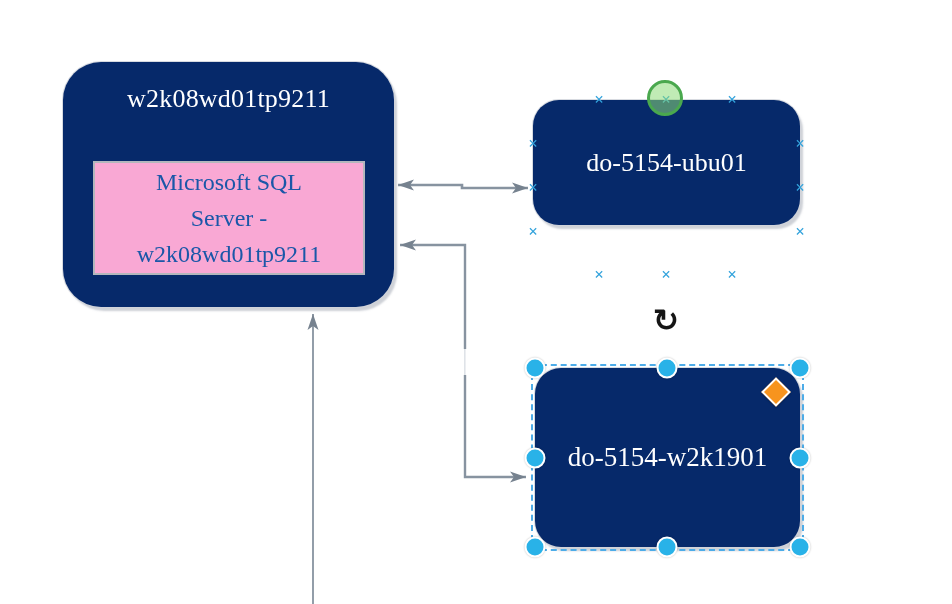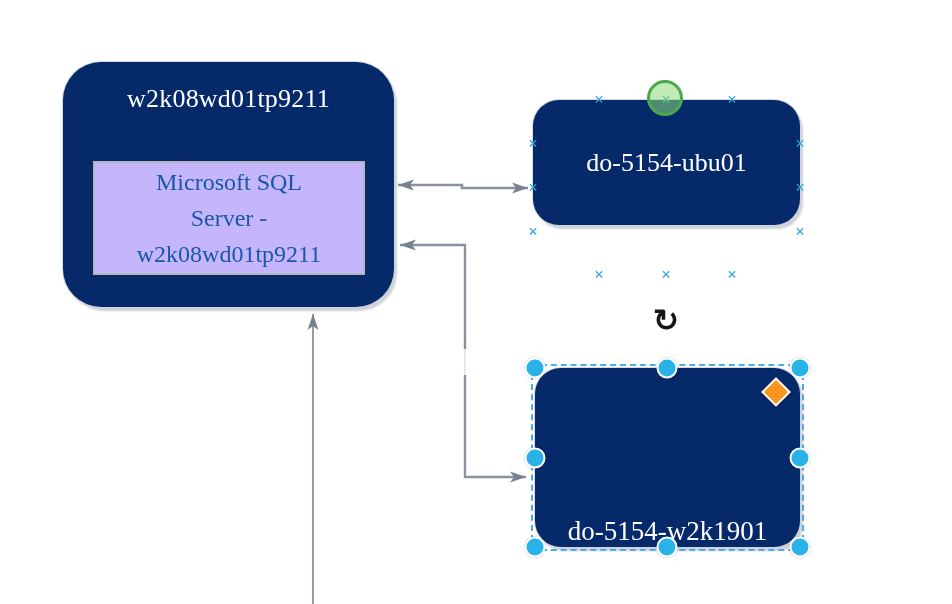"Microsoft SQL" .service-box { background: #c4b5fd -> #f9a8d4 }
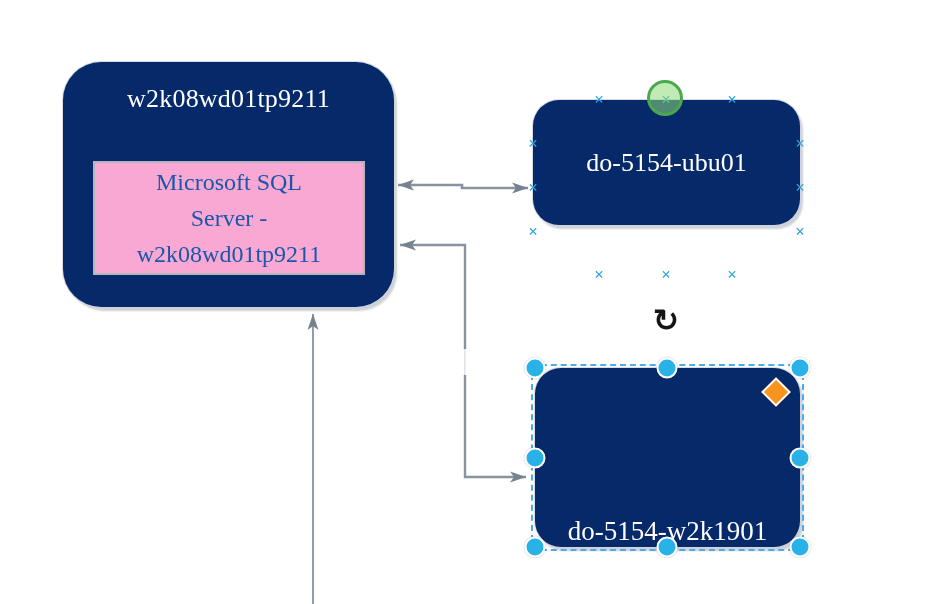"do-5154-w2k1901" .node-w2k { align-items: flex-end -> center }
